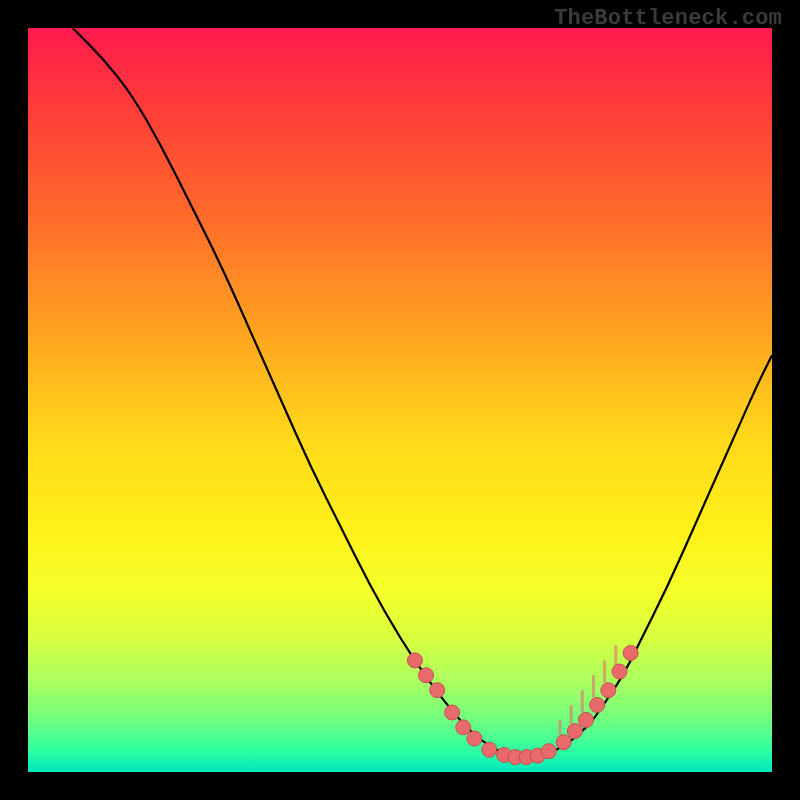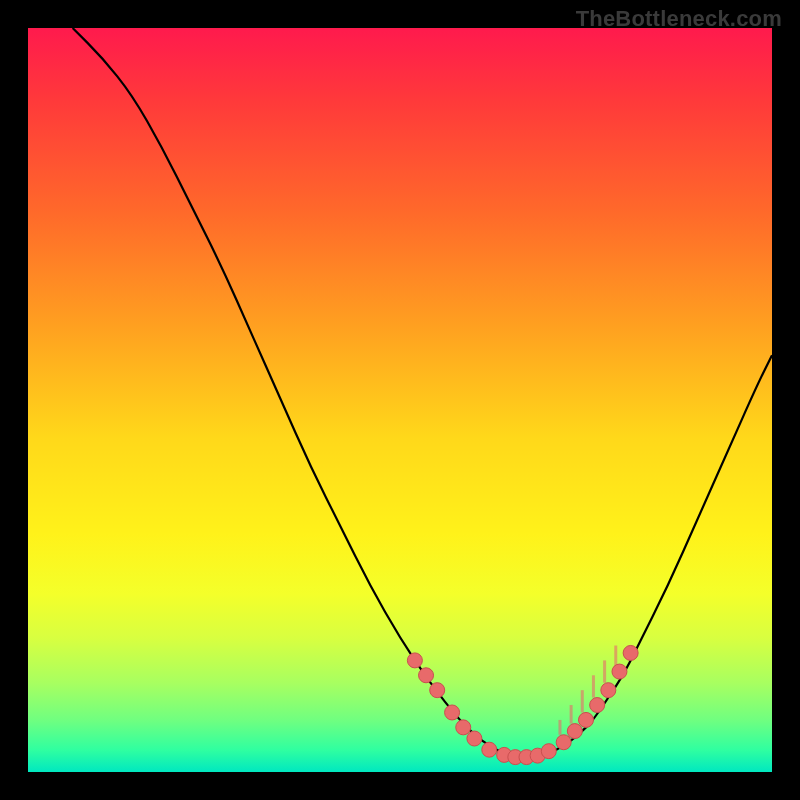"TheBottleneck.com" .watermark { font-family: Liberation Sans, sans-serif -> Liberation Mono, monospace }
